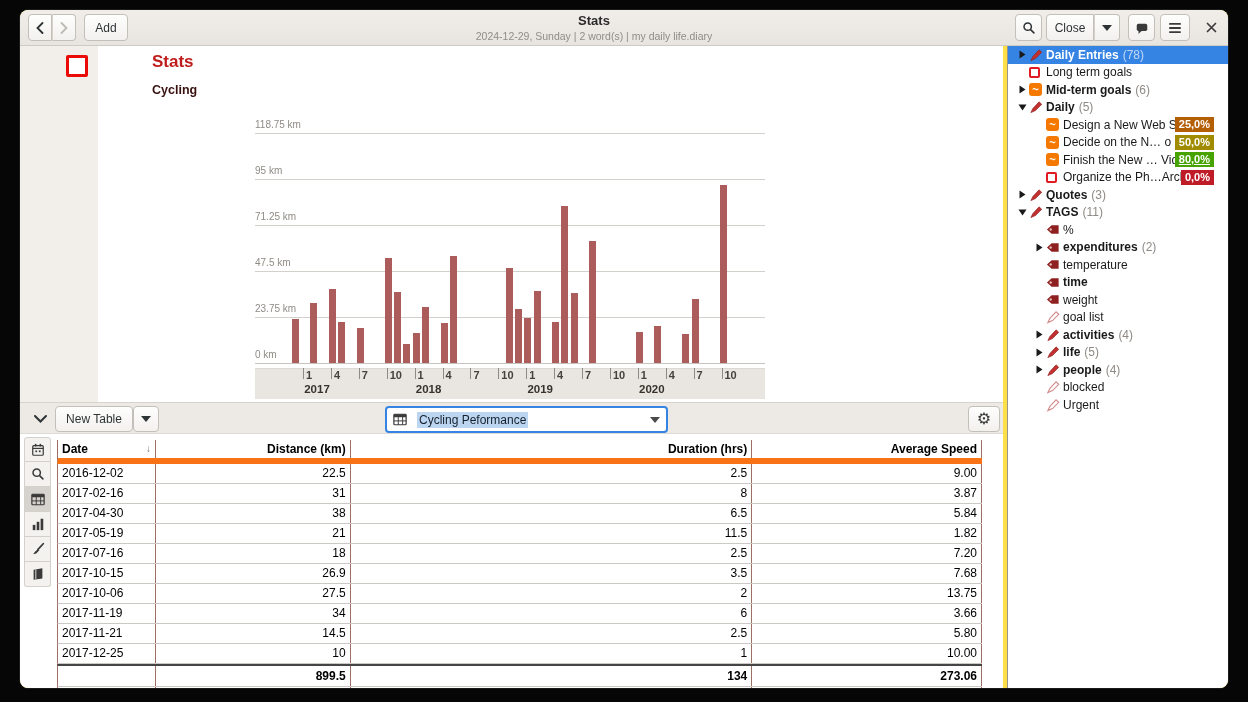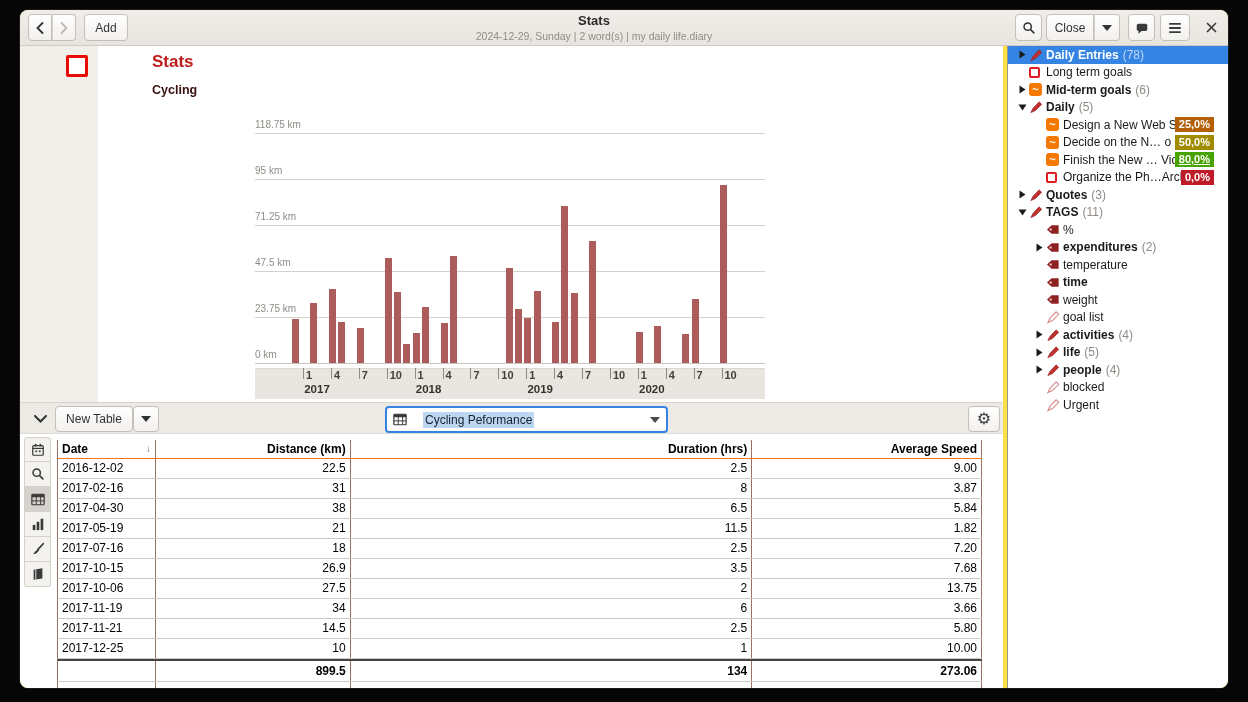"Cycling Peformance" .combo-text { margin-left: 16px -> 10px }
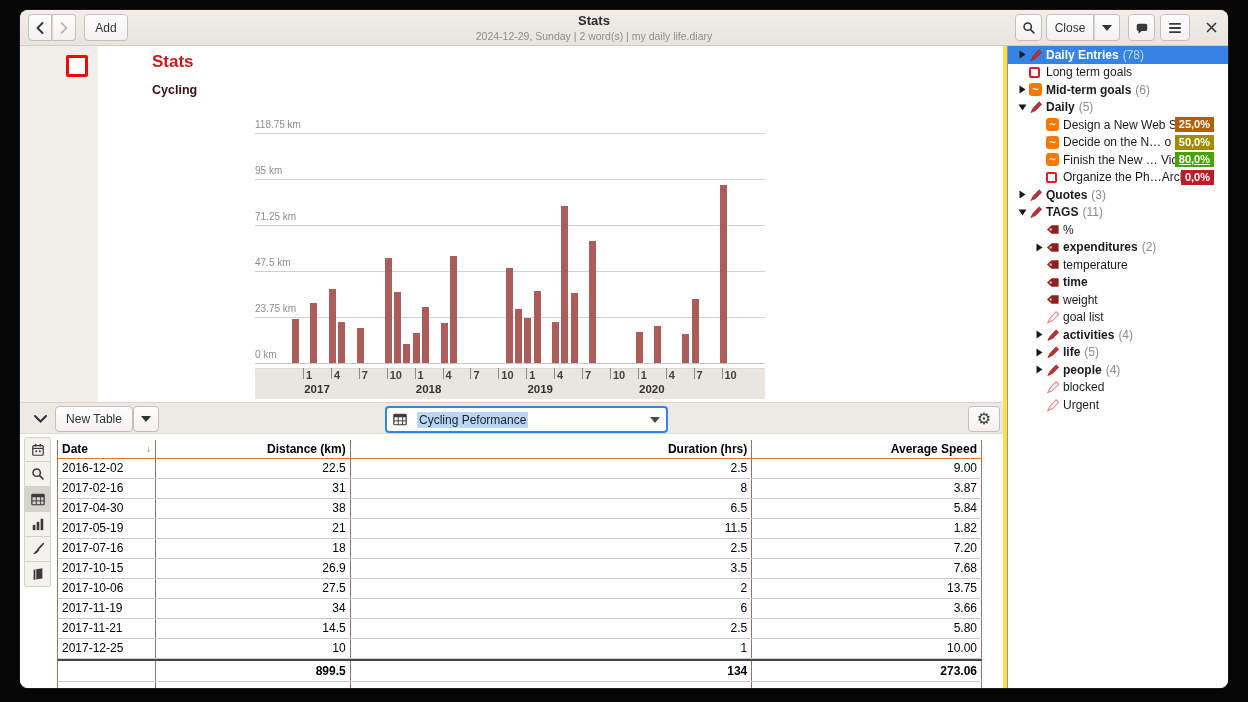"Date" .trow.thead { border-bottom: 1px solid #f97316 -> 6px solid #f97316 }
